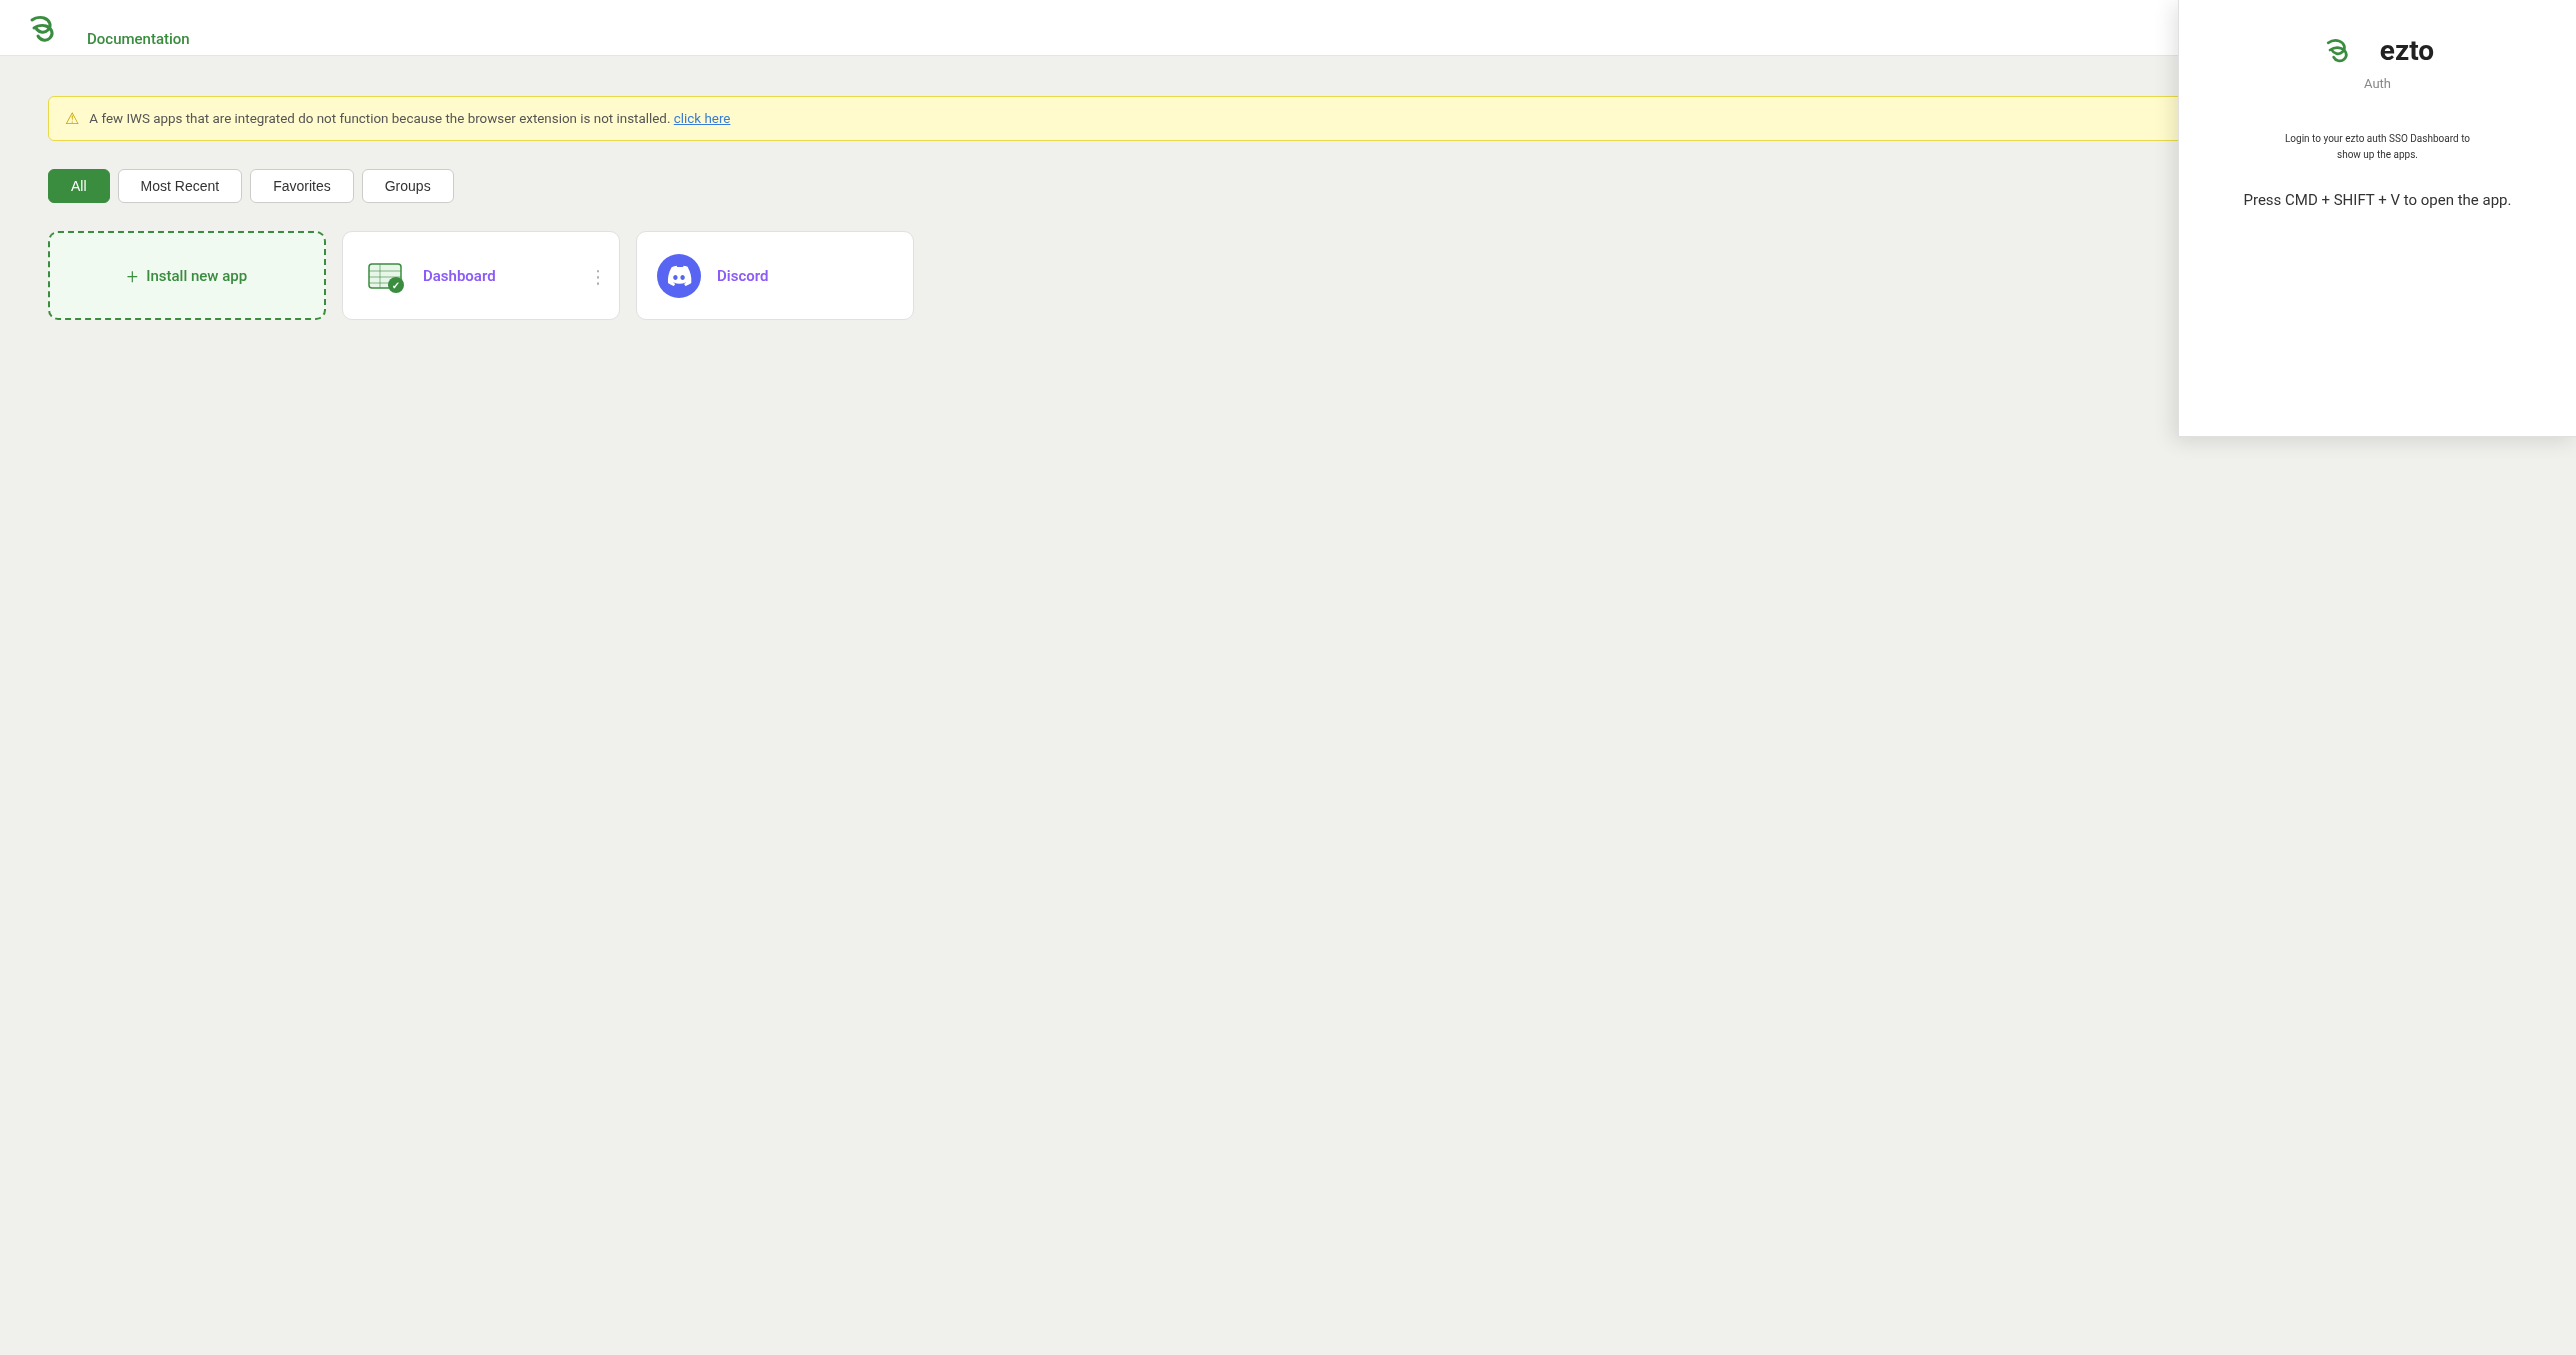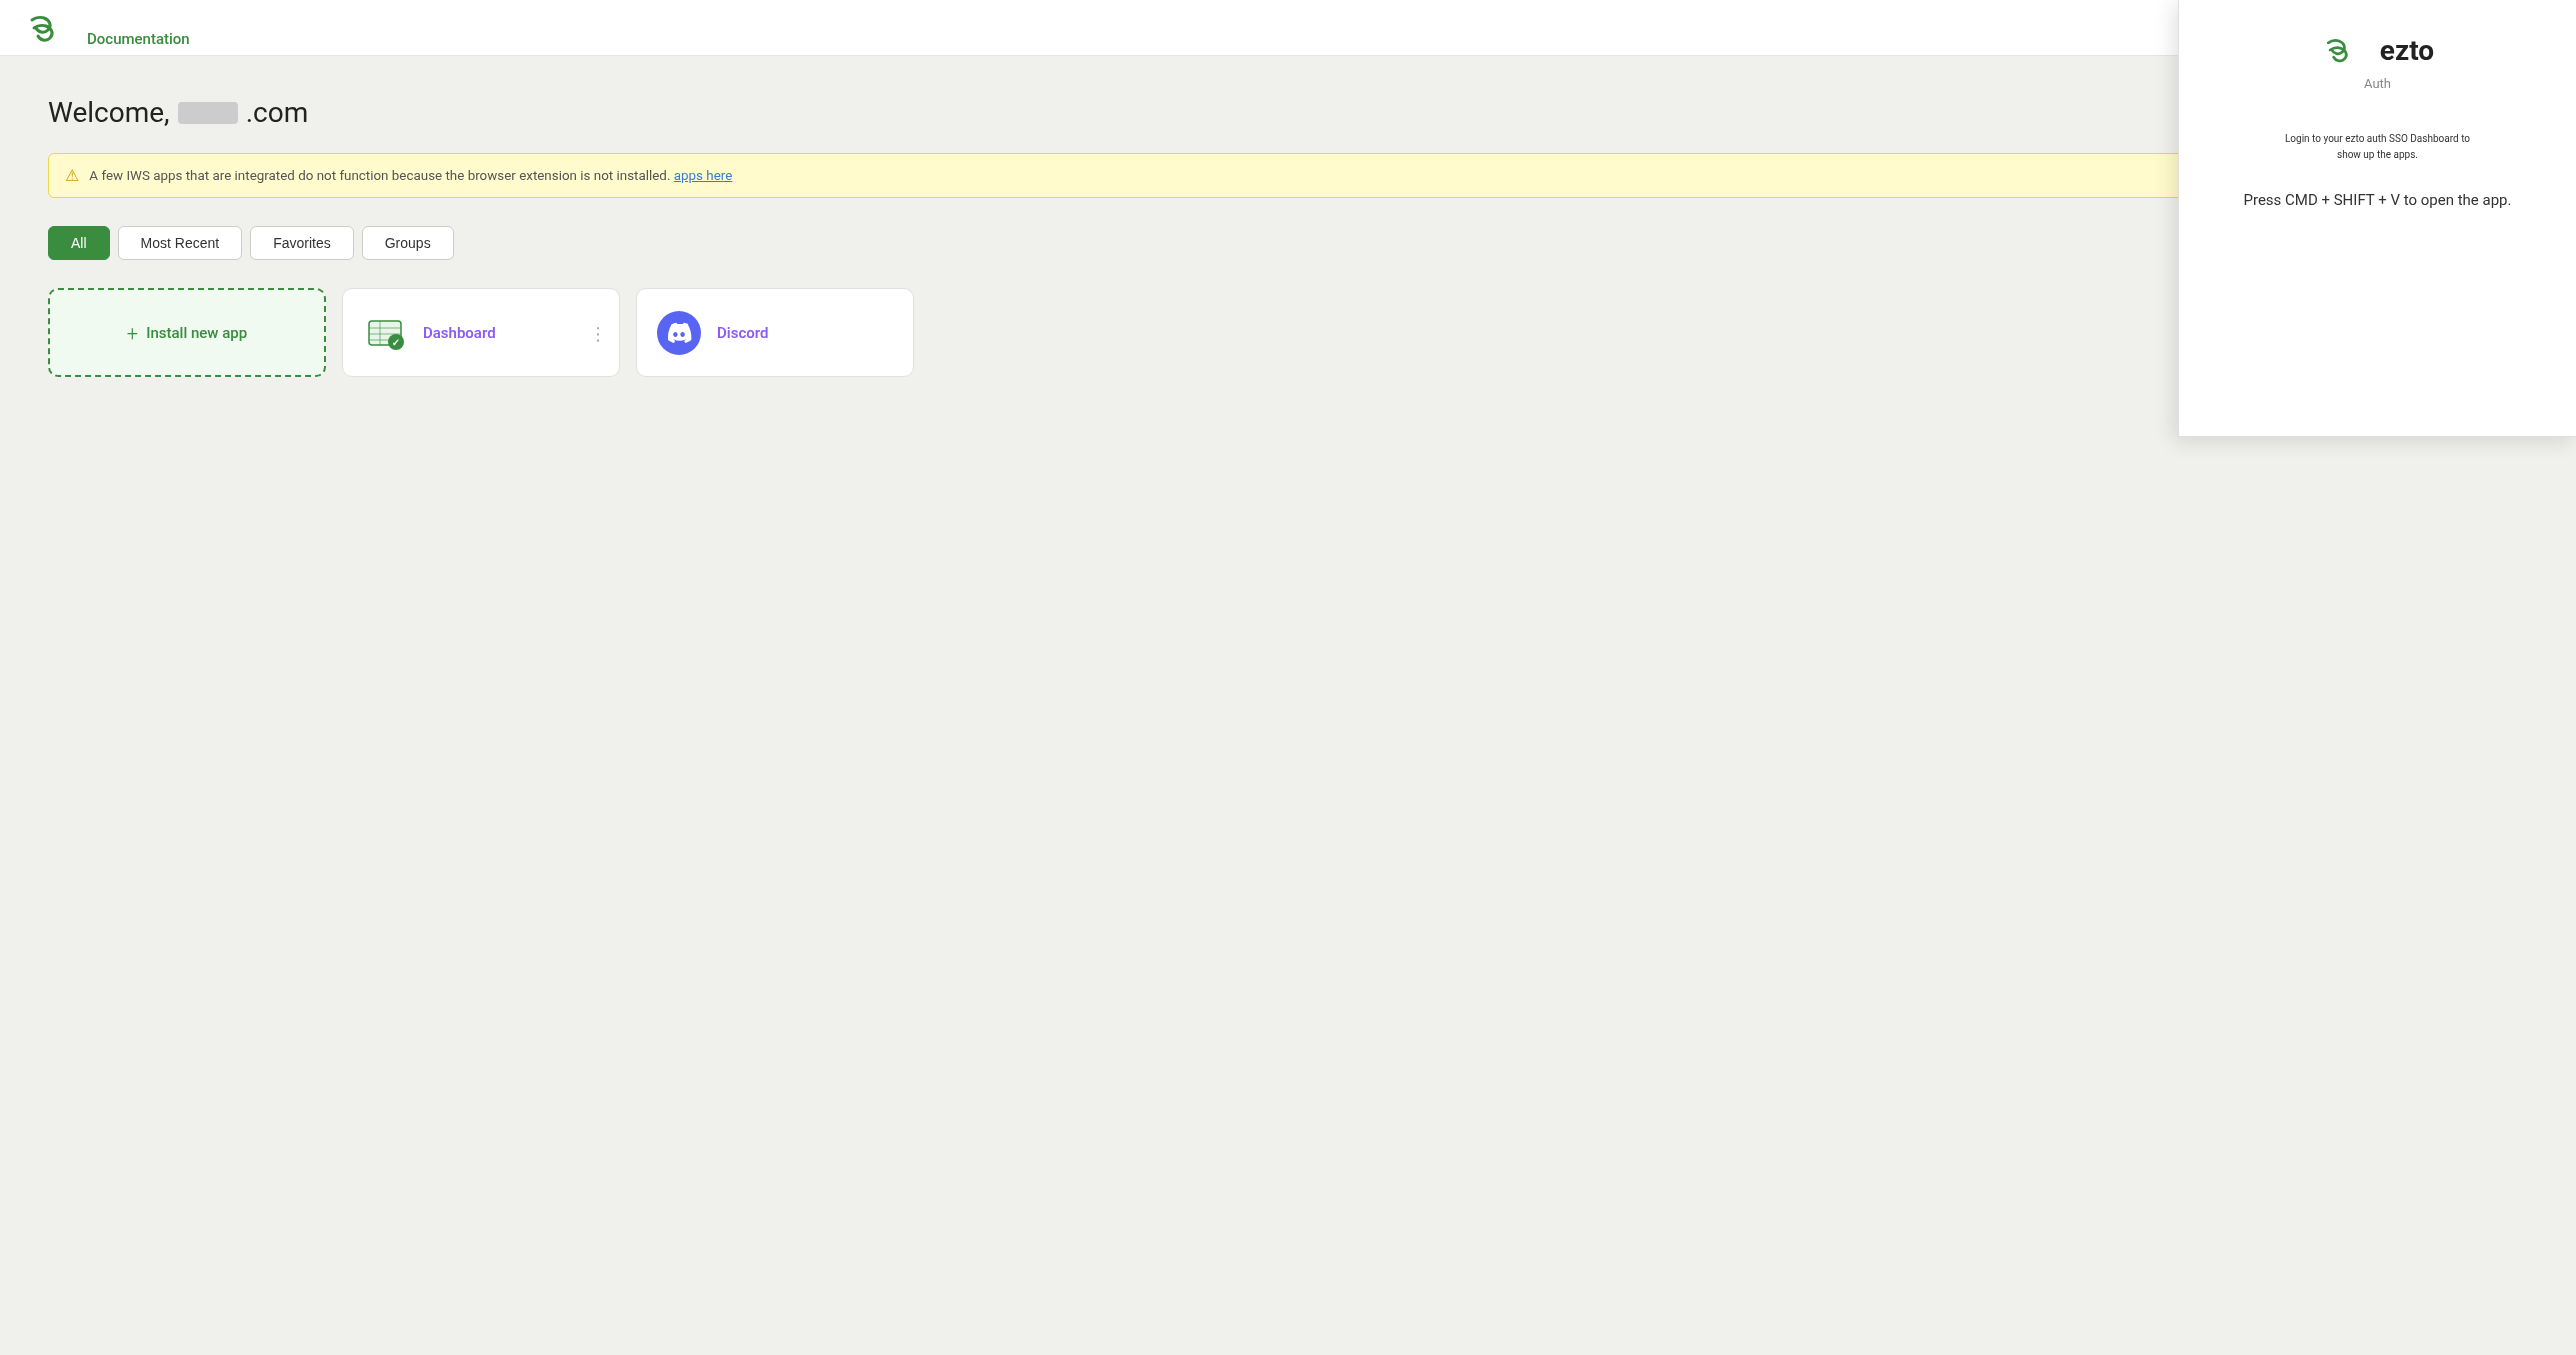"Welcome," div.welcome-row { html: <div> <span>Welcome,</span> <span></span> <span>.com</span> </div> -> none }
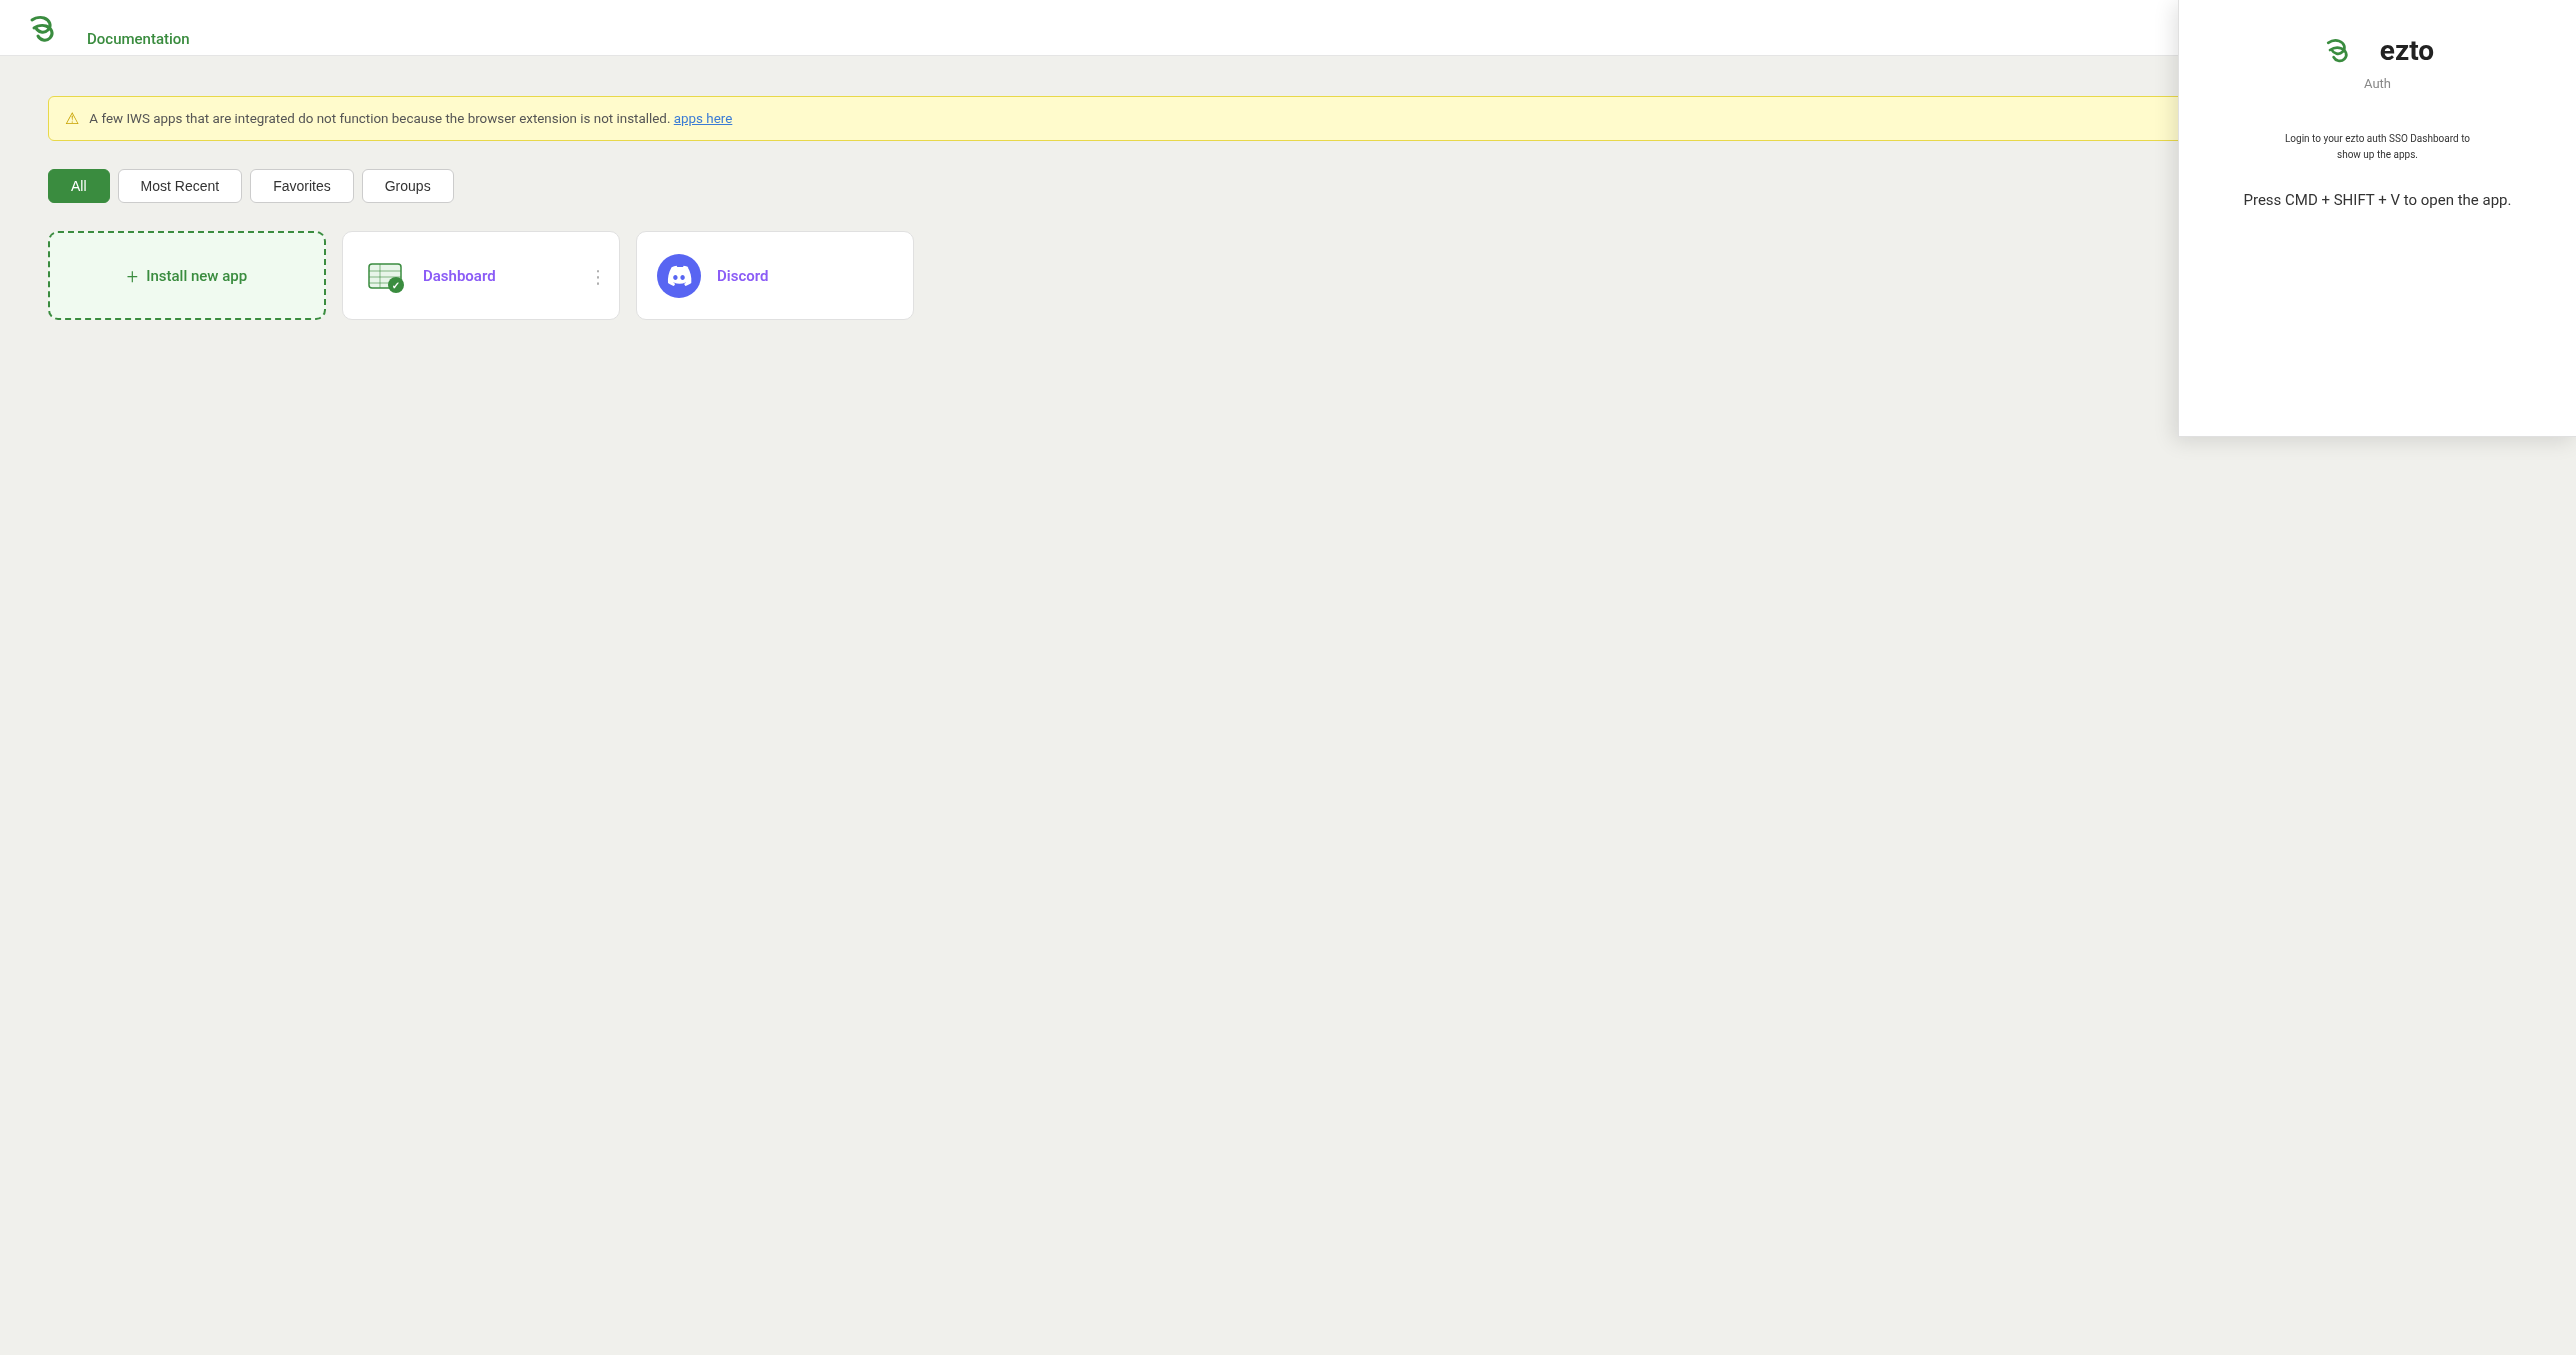"apps here" a.warning-link { text: apps -> click }
